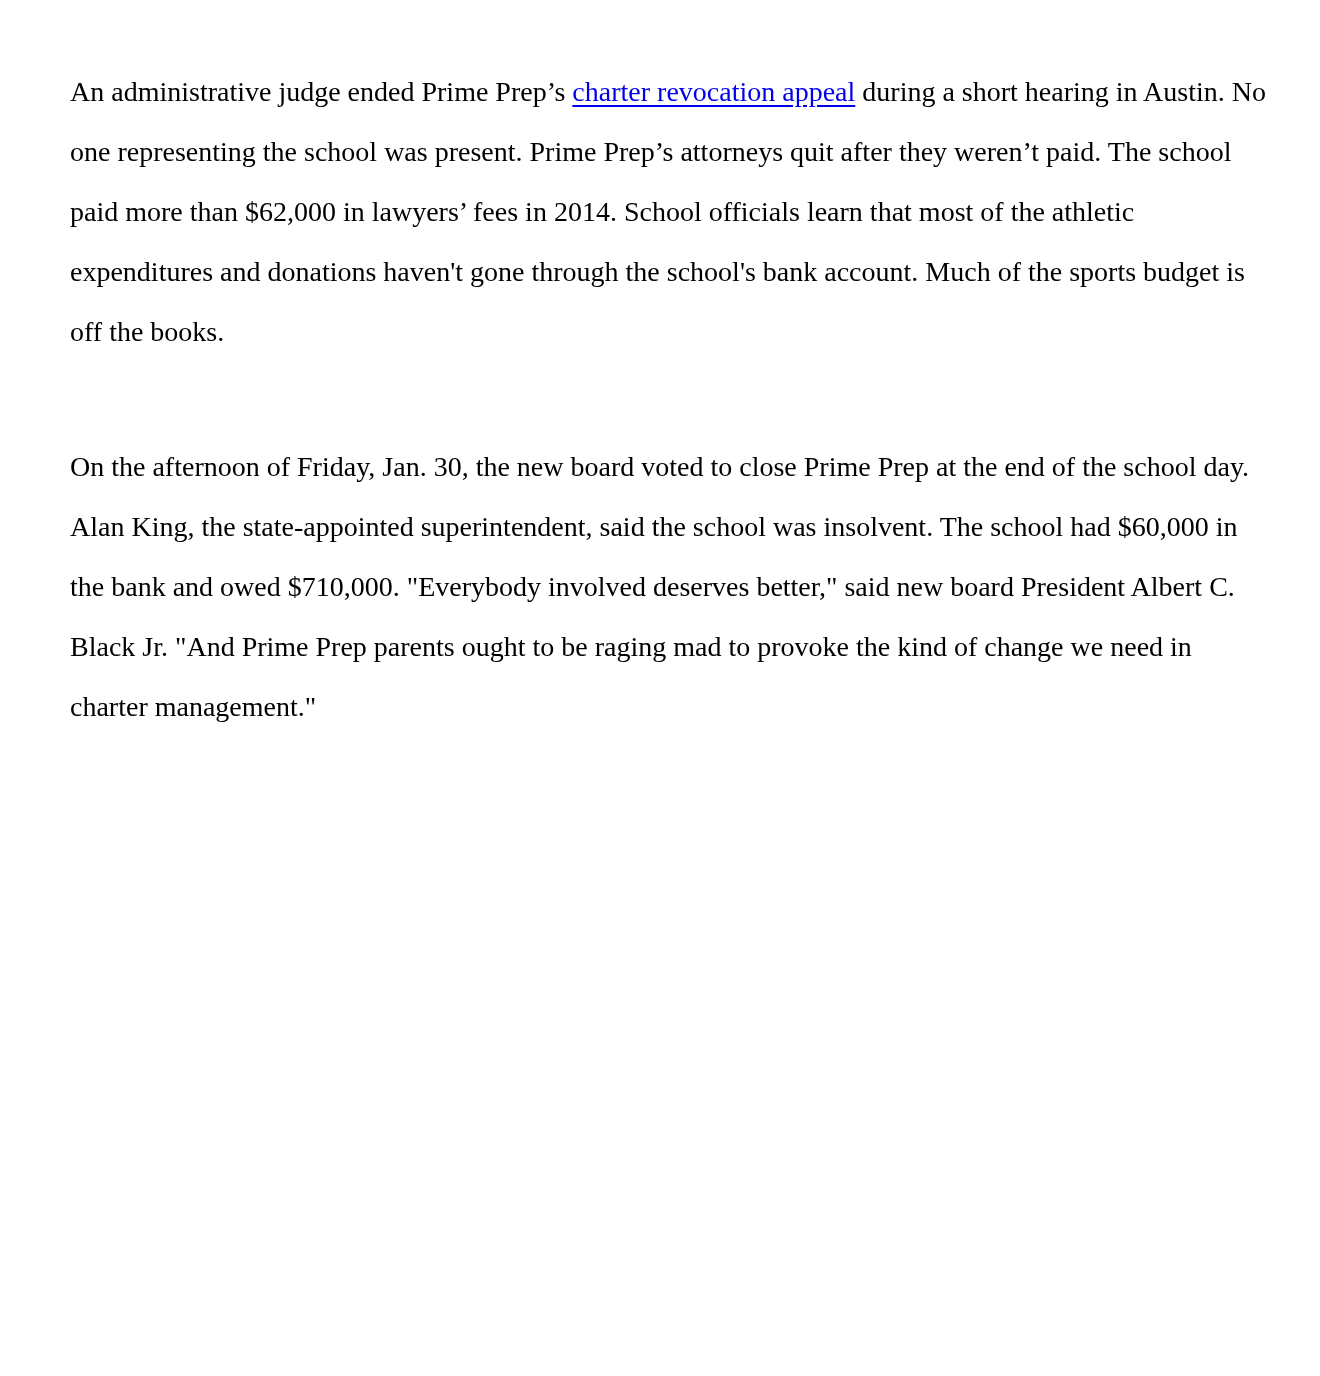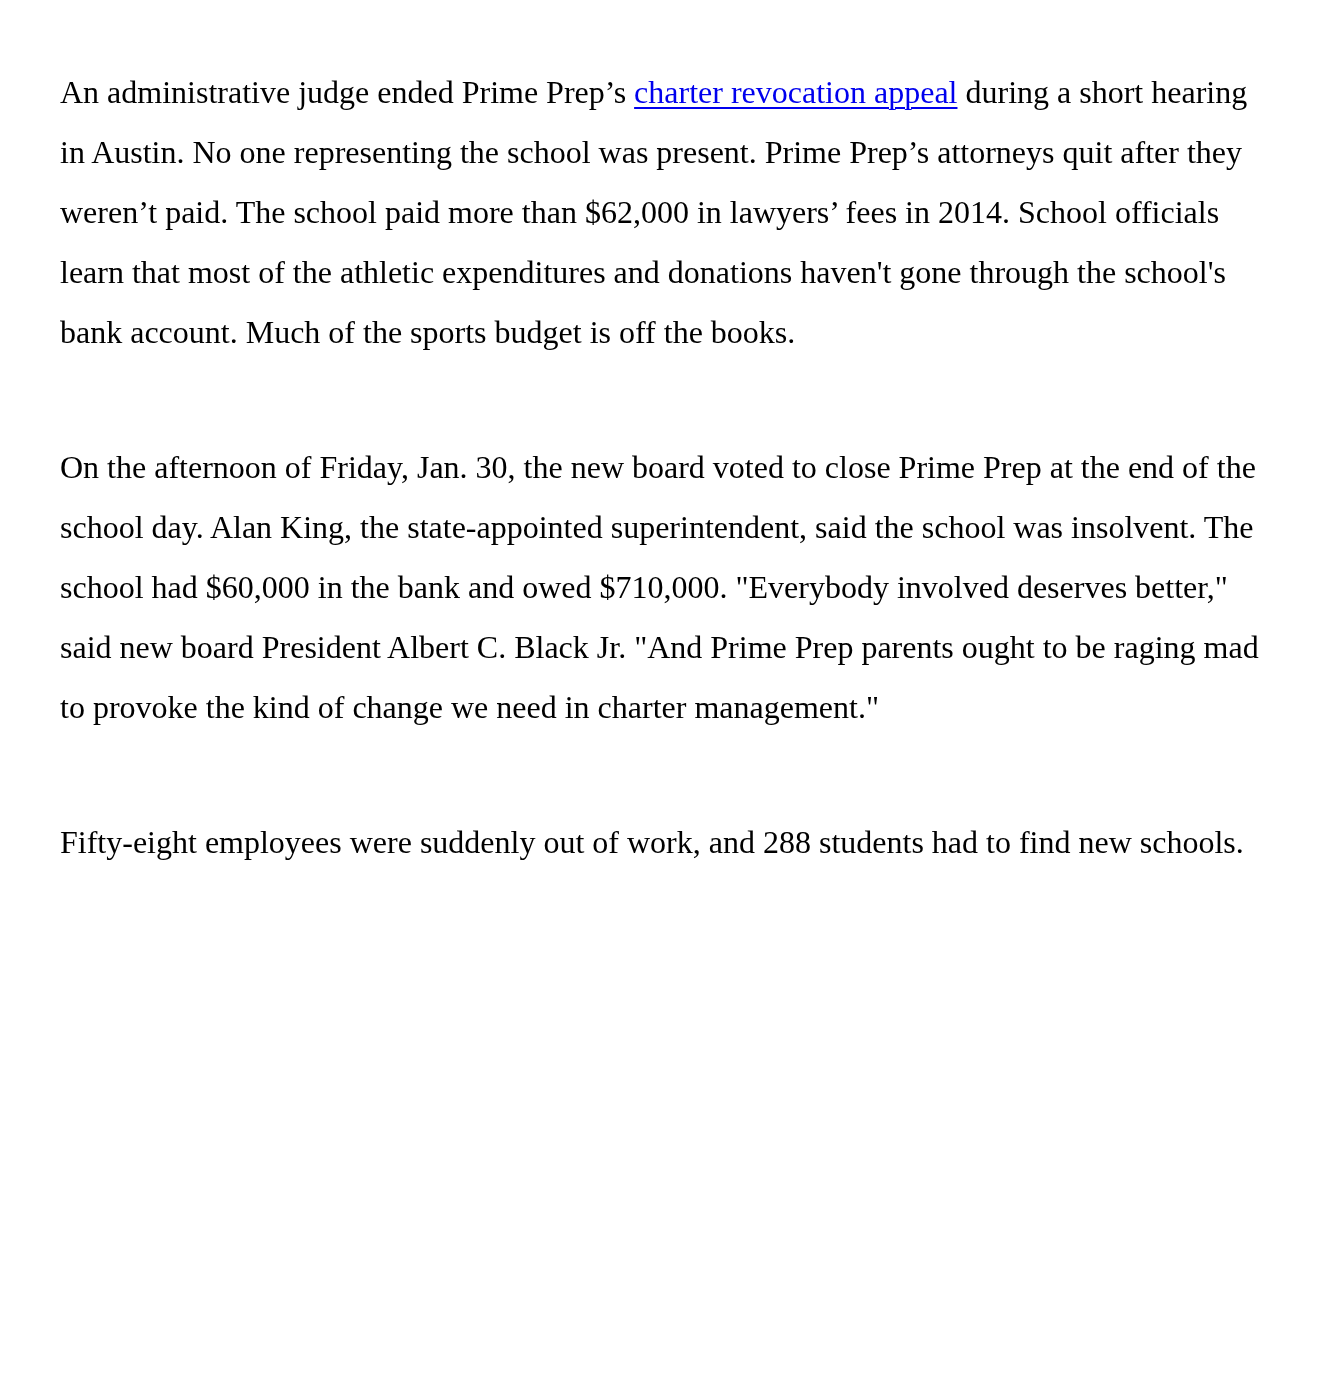"An administrative judge ended Prime" .article { font-size: 32px -> 28px; left: 60px -> 70px }
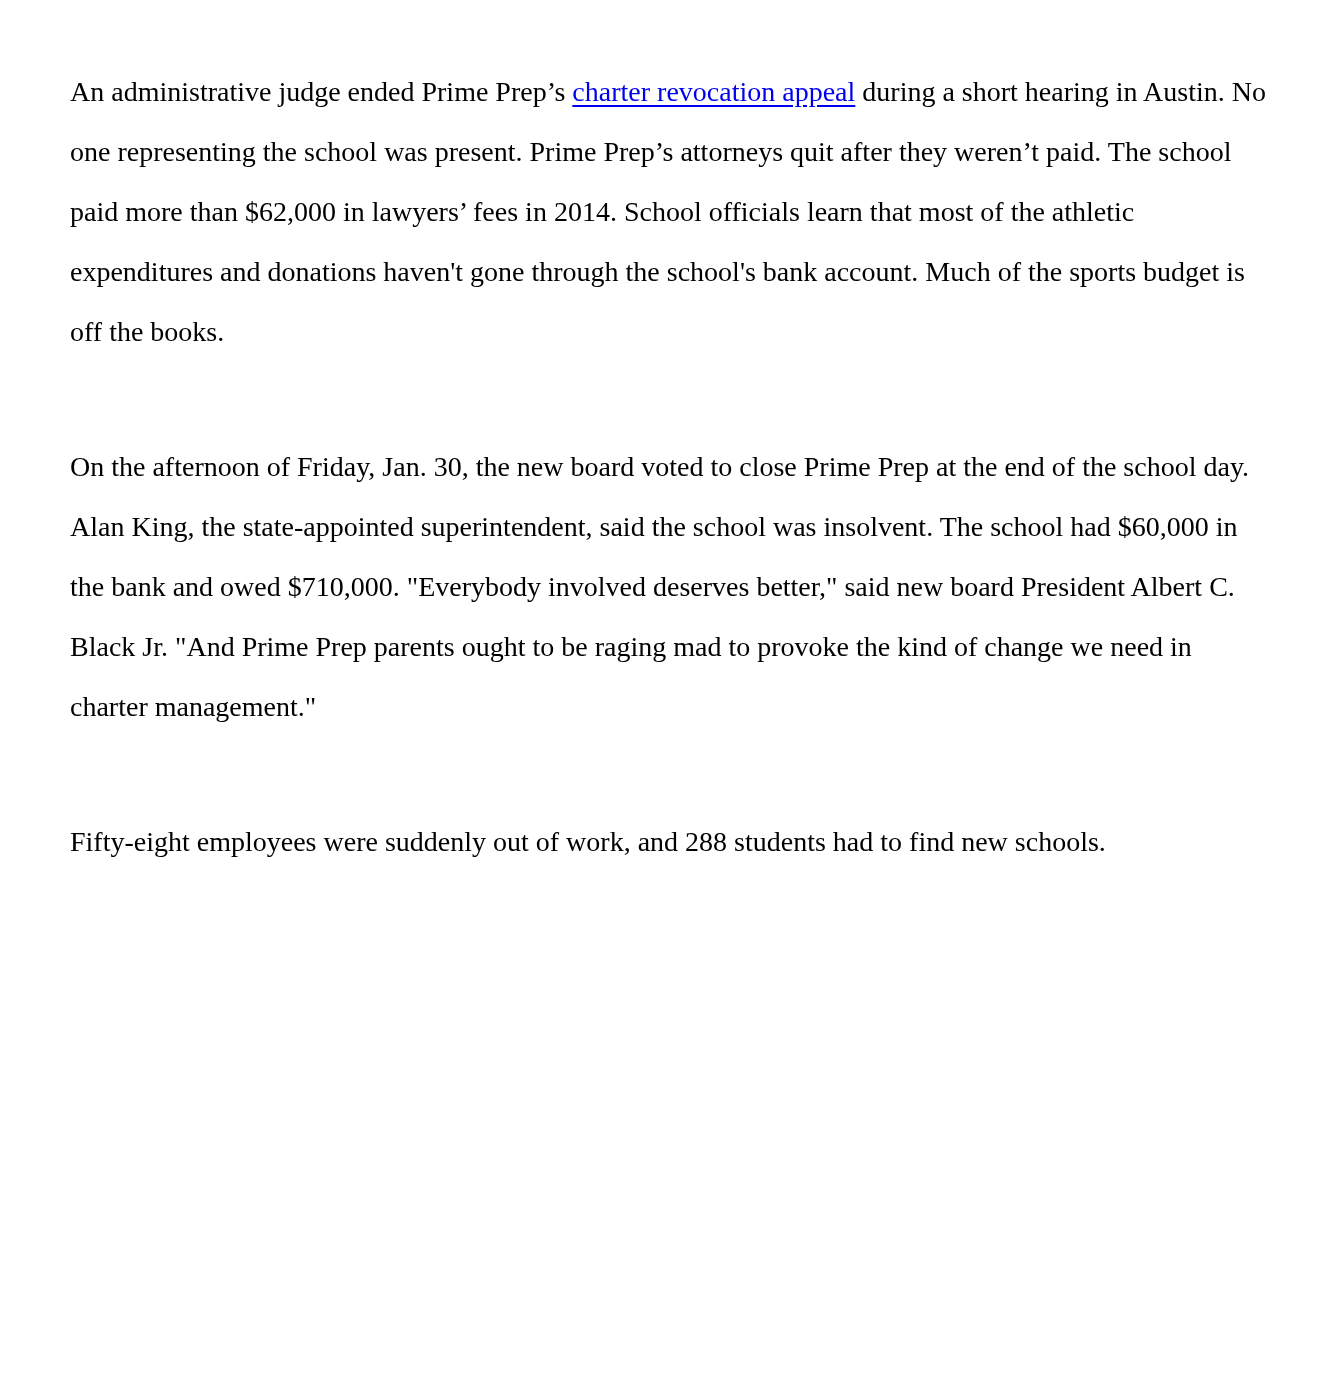"Fifty-eight employees were suddenly out" p { html: <p>Fifty-eight employees were suddenly out of work, and 288 students had to find new schools.</p> -> none }
